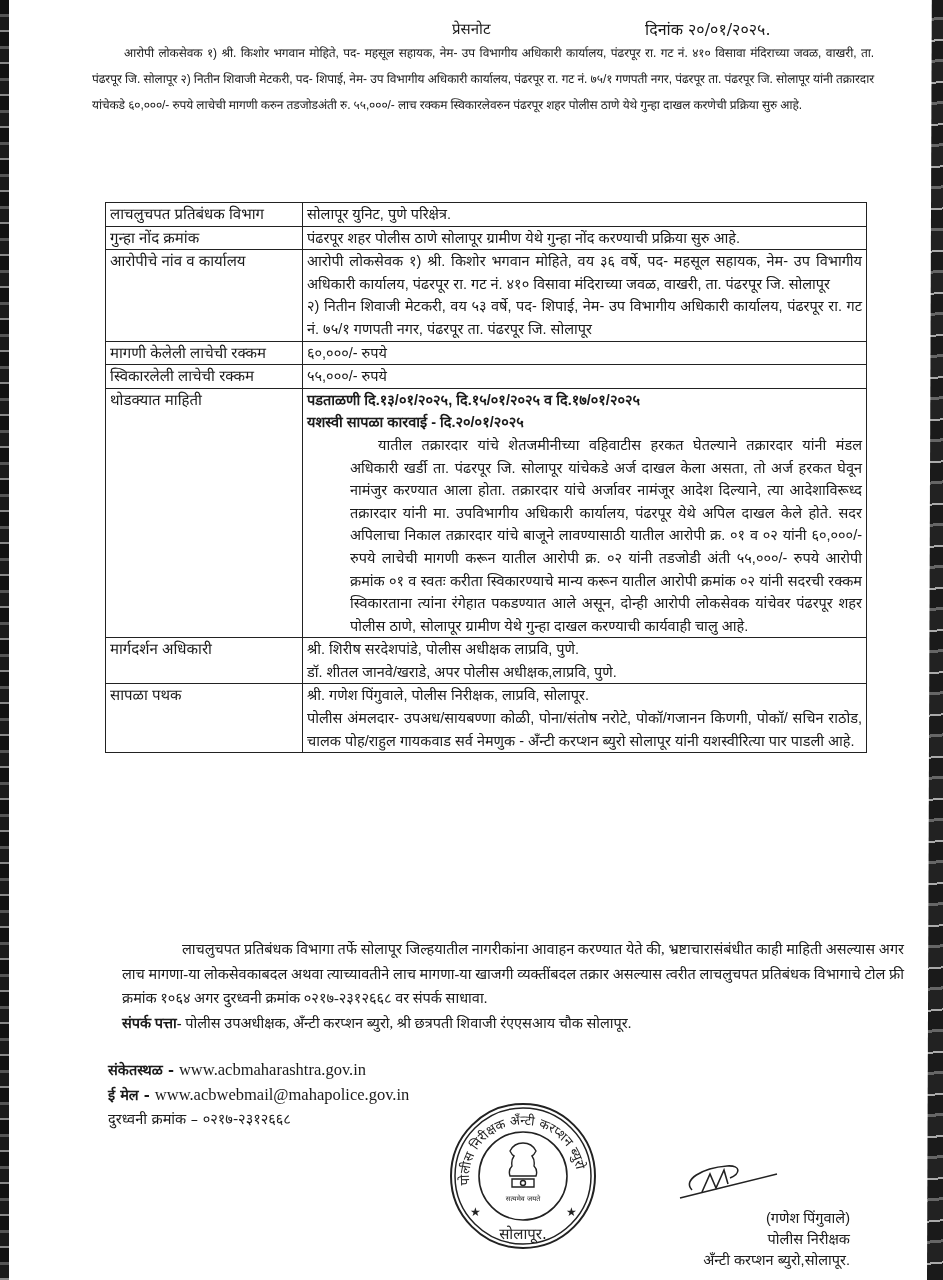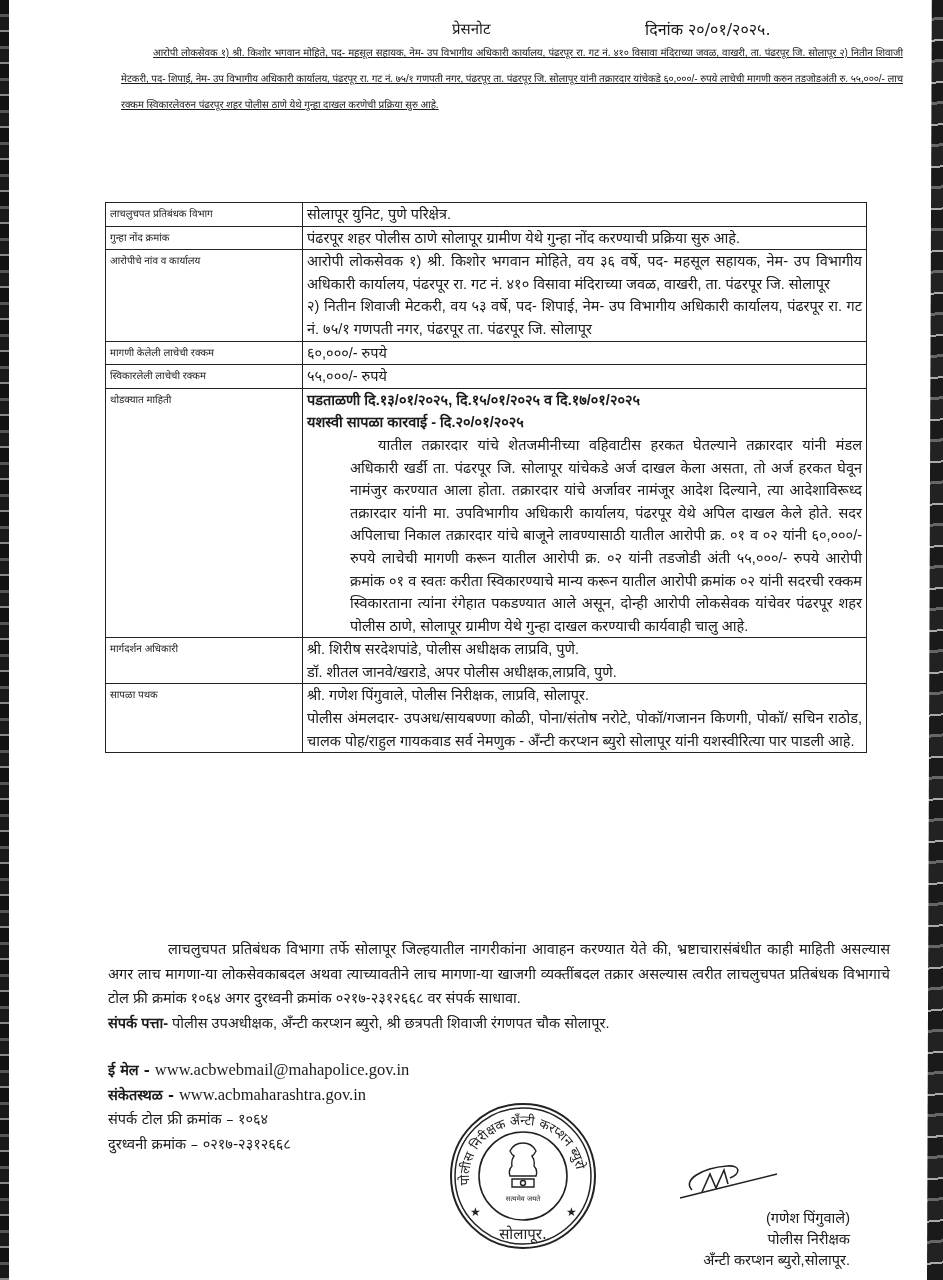"आरोपी लोकसेवक १) श्री. किशोर भगवान मोहिते, पद-" .intro { font-size: 10px -> 12px; left: 121px -> 92px; text-decoration: underline -> none }
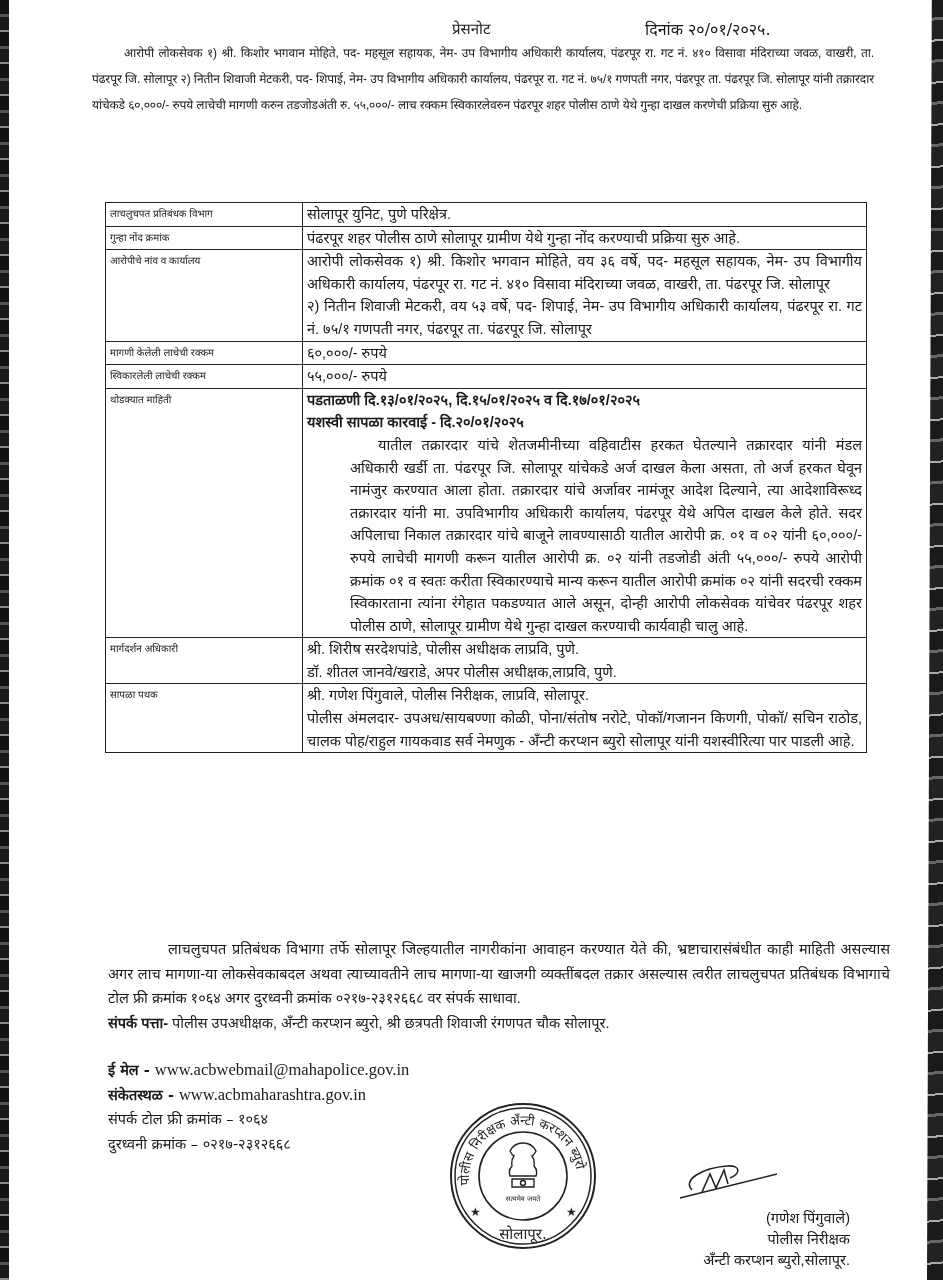"लाचलुचपत प्रतिबंधक विभाग" table.info td.lbl { font-size: 10px -> 15px }
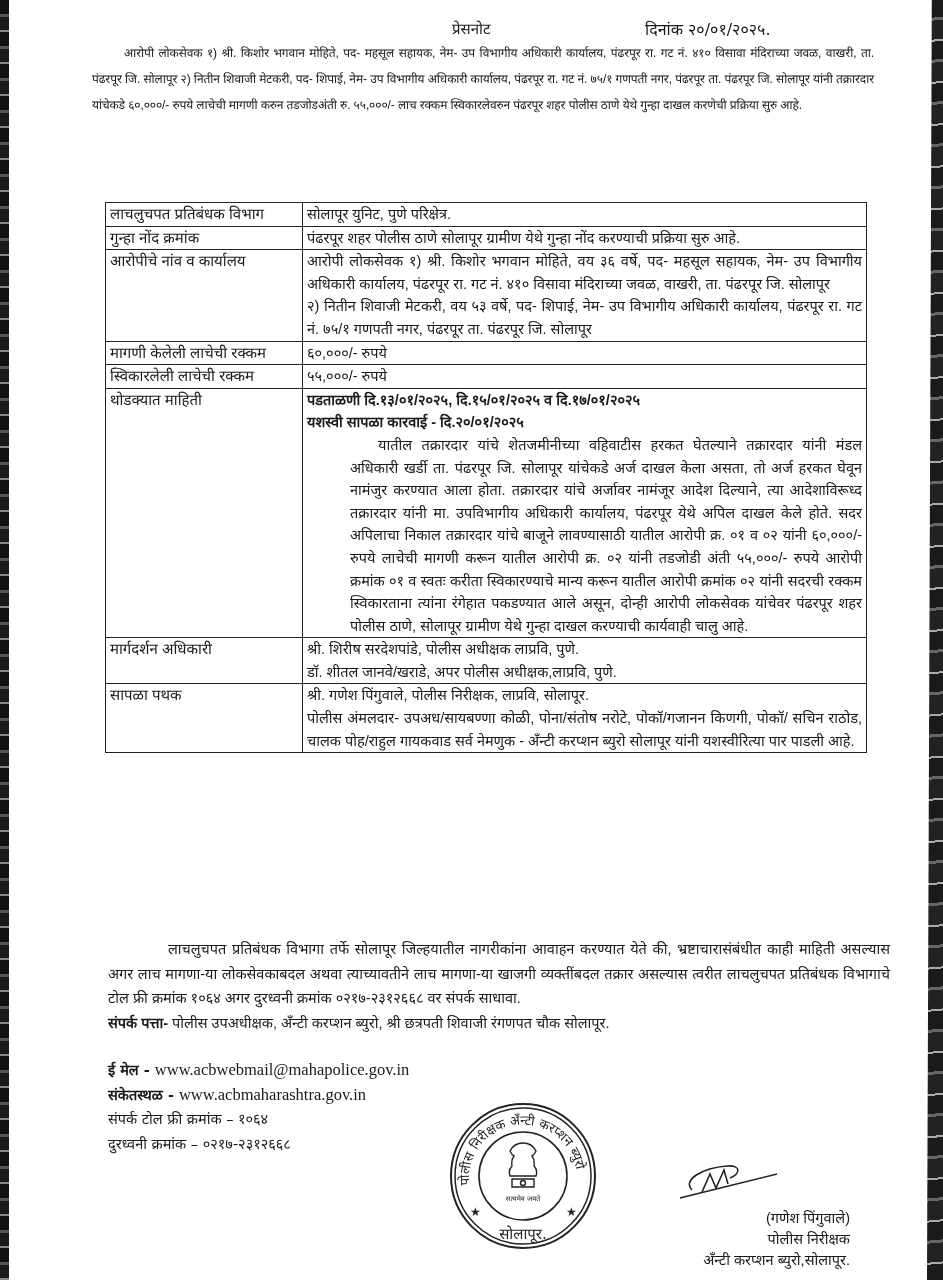"लाचलुचपत प्रतिबंधक विभागा तर्फे सोलापूर" .appeal { font-family: Liberation Sans, sans-serif -> Liberation Serif, serif; left: 108px -> 122px }
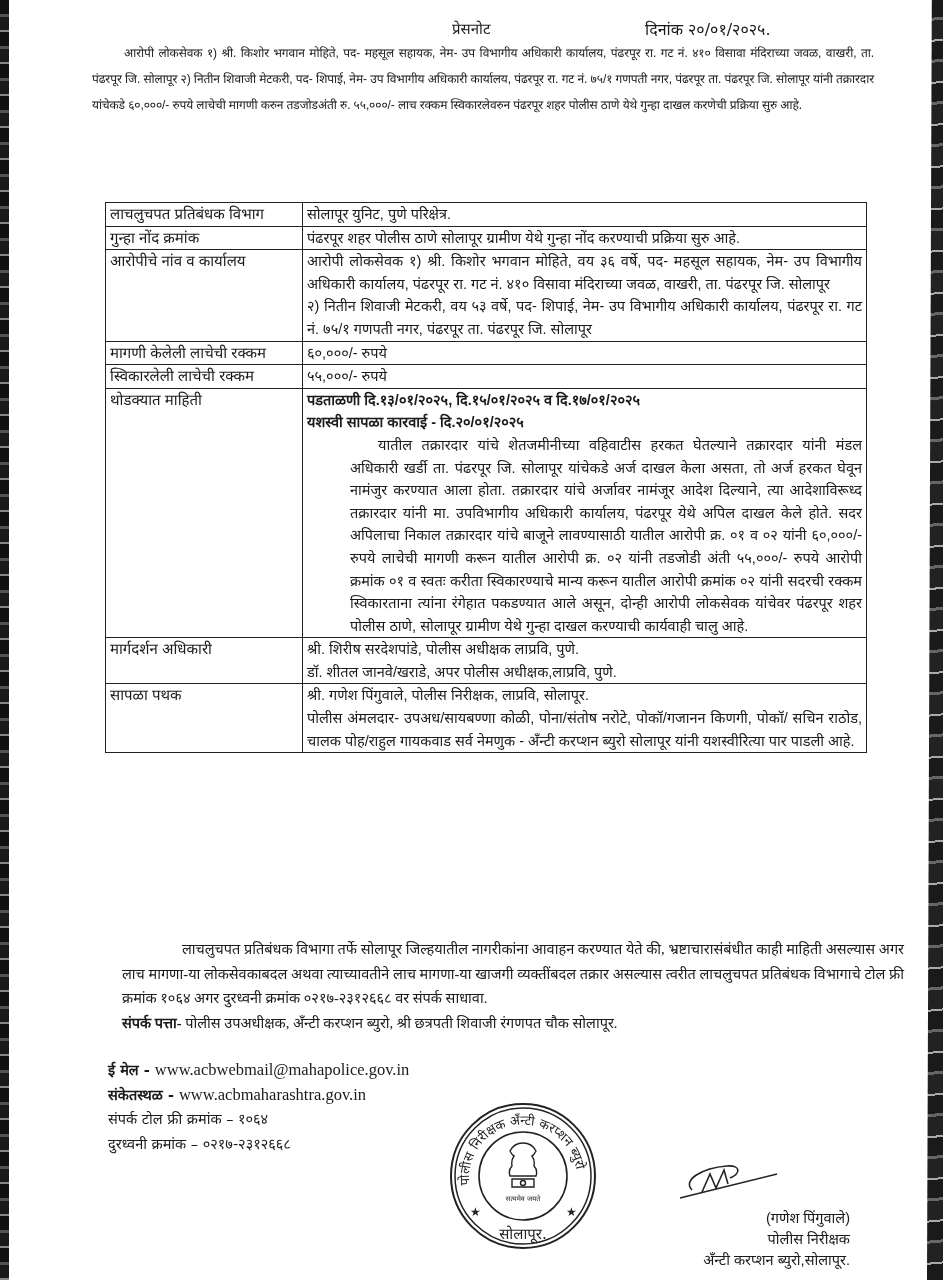"पोलीस उपअधीक्षक, अँन्टी करप्शन ब्युरो," span { text: रंगणपत -> रंएएसआय }
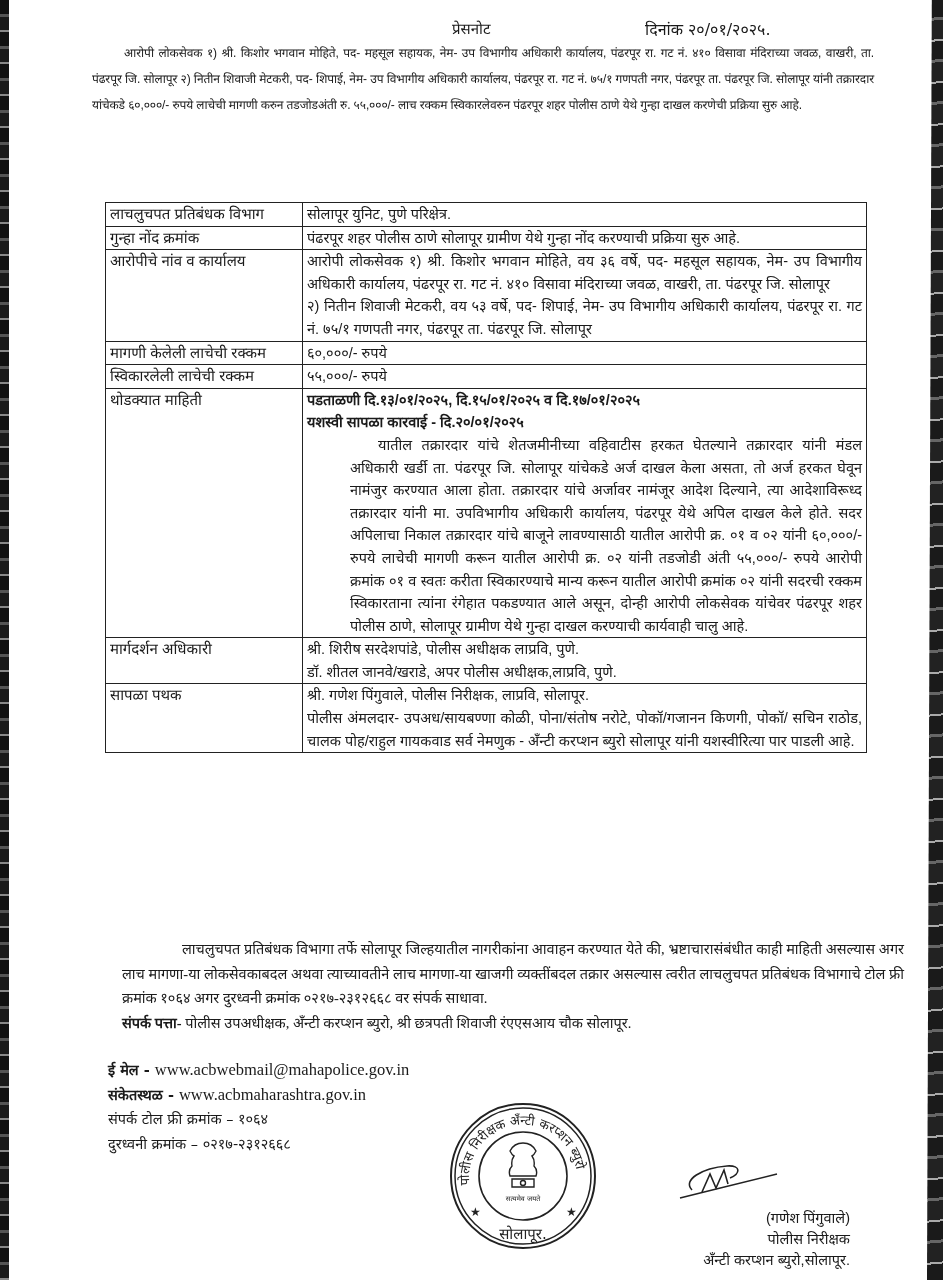"ई मेल - www.acbwebmail@mahapolice.gov.in" div { order: before "संकेतस्थळ - www.acbmaharashtra.gov.in" -> after "संकेतस्थळ - www.acbmaharashtra.gov.in" }
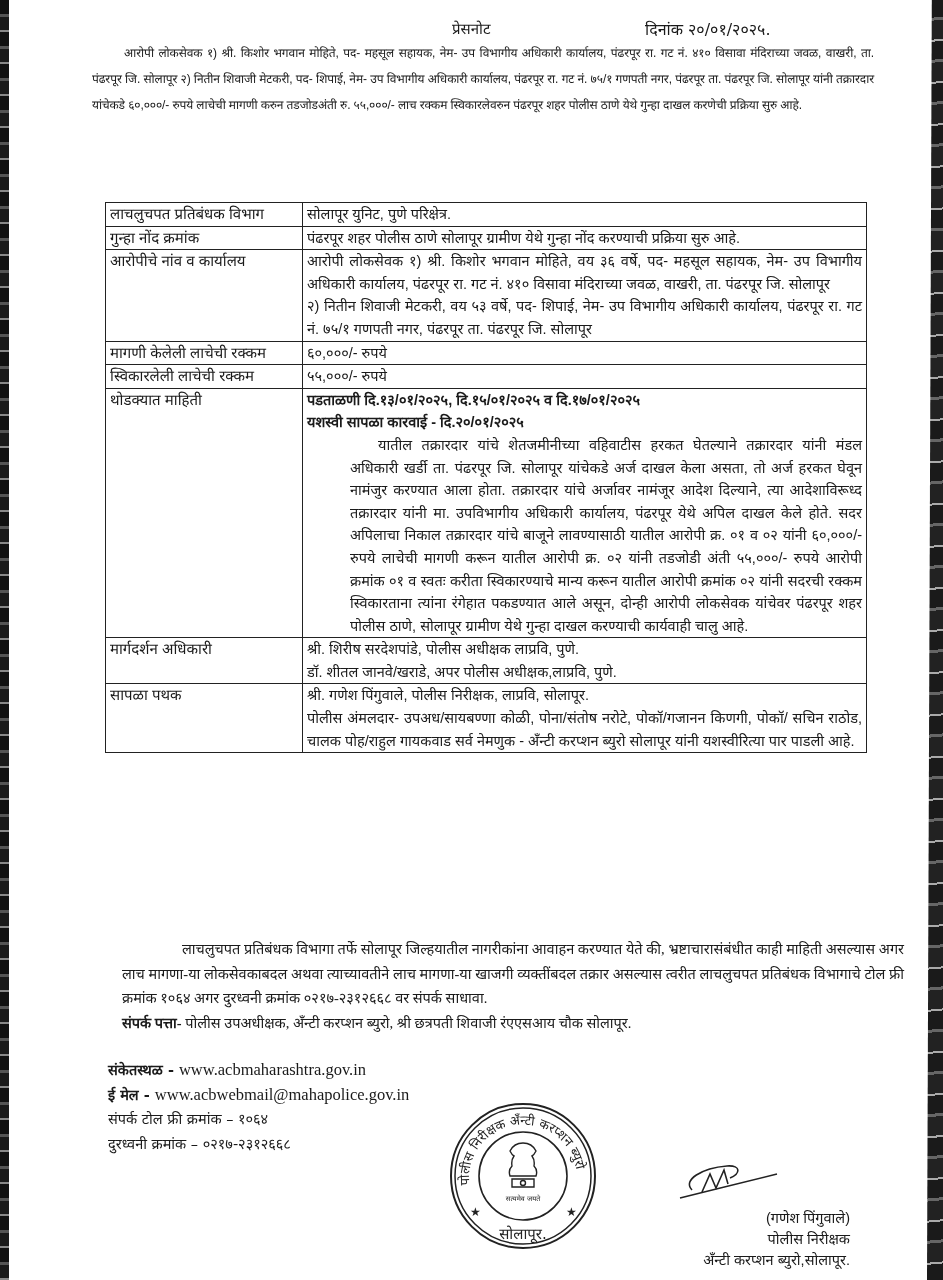"संपर्क टोल फ्री क्रमांक –" div { html: <div>संपर्क टोल फ्री क्रमांक – १०६४</div> -> none }
